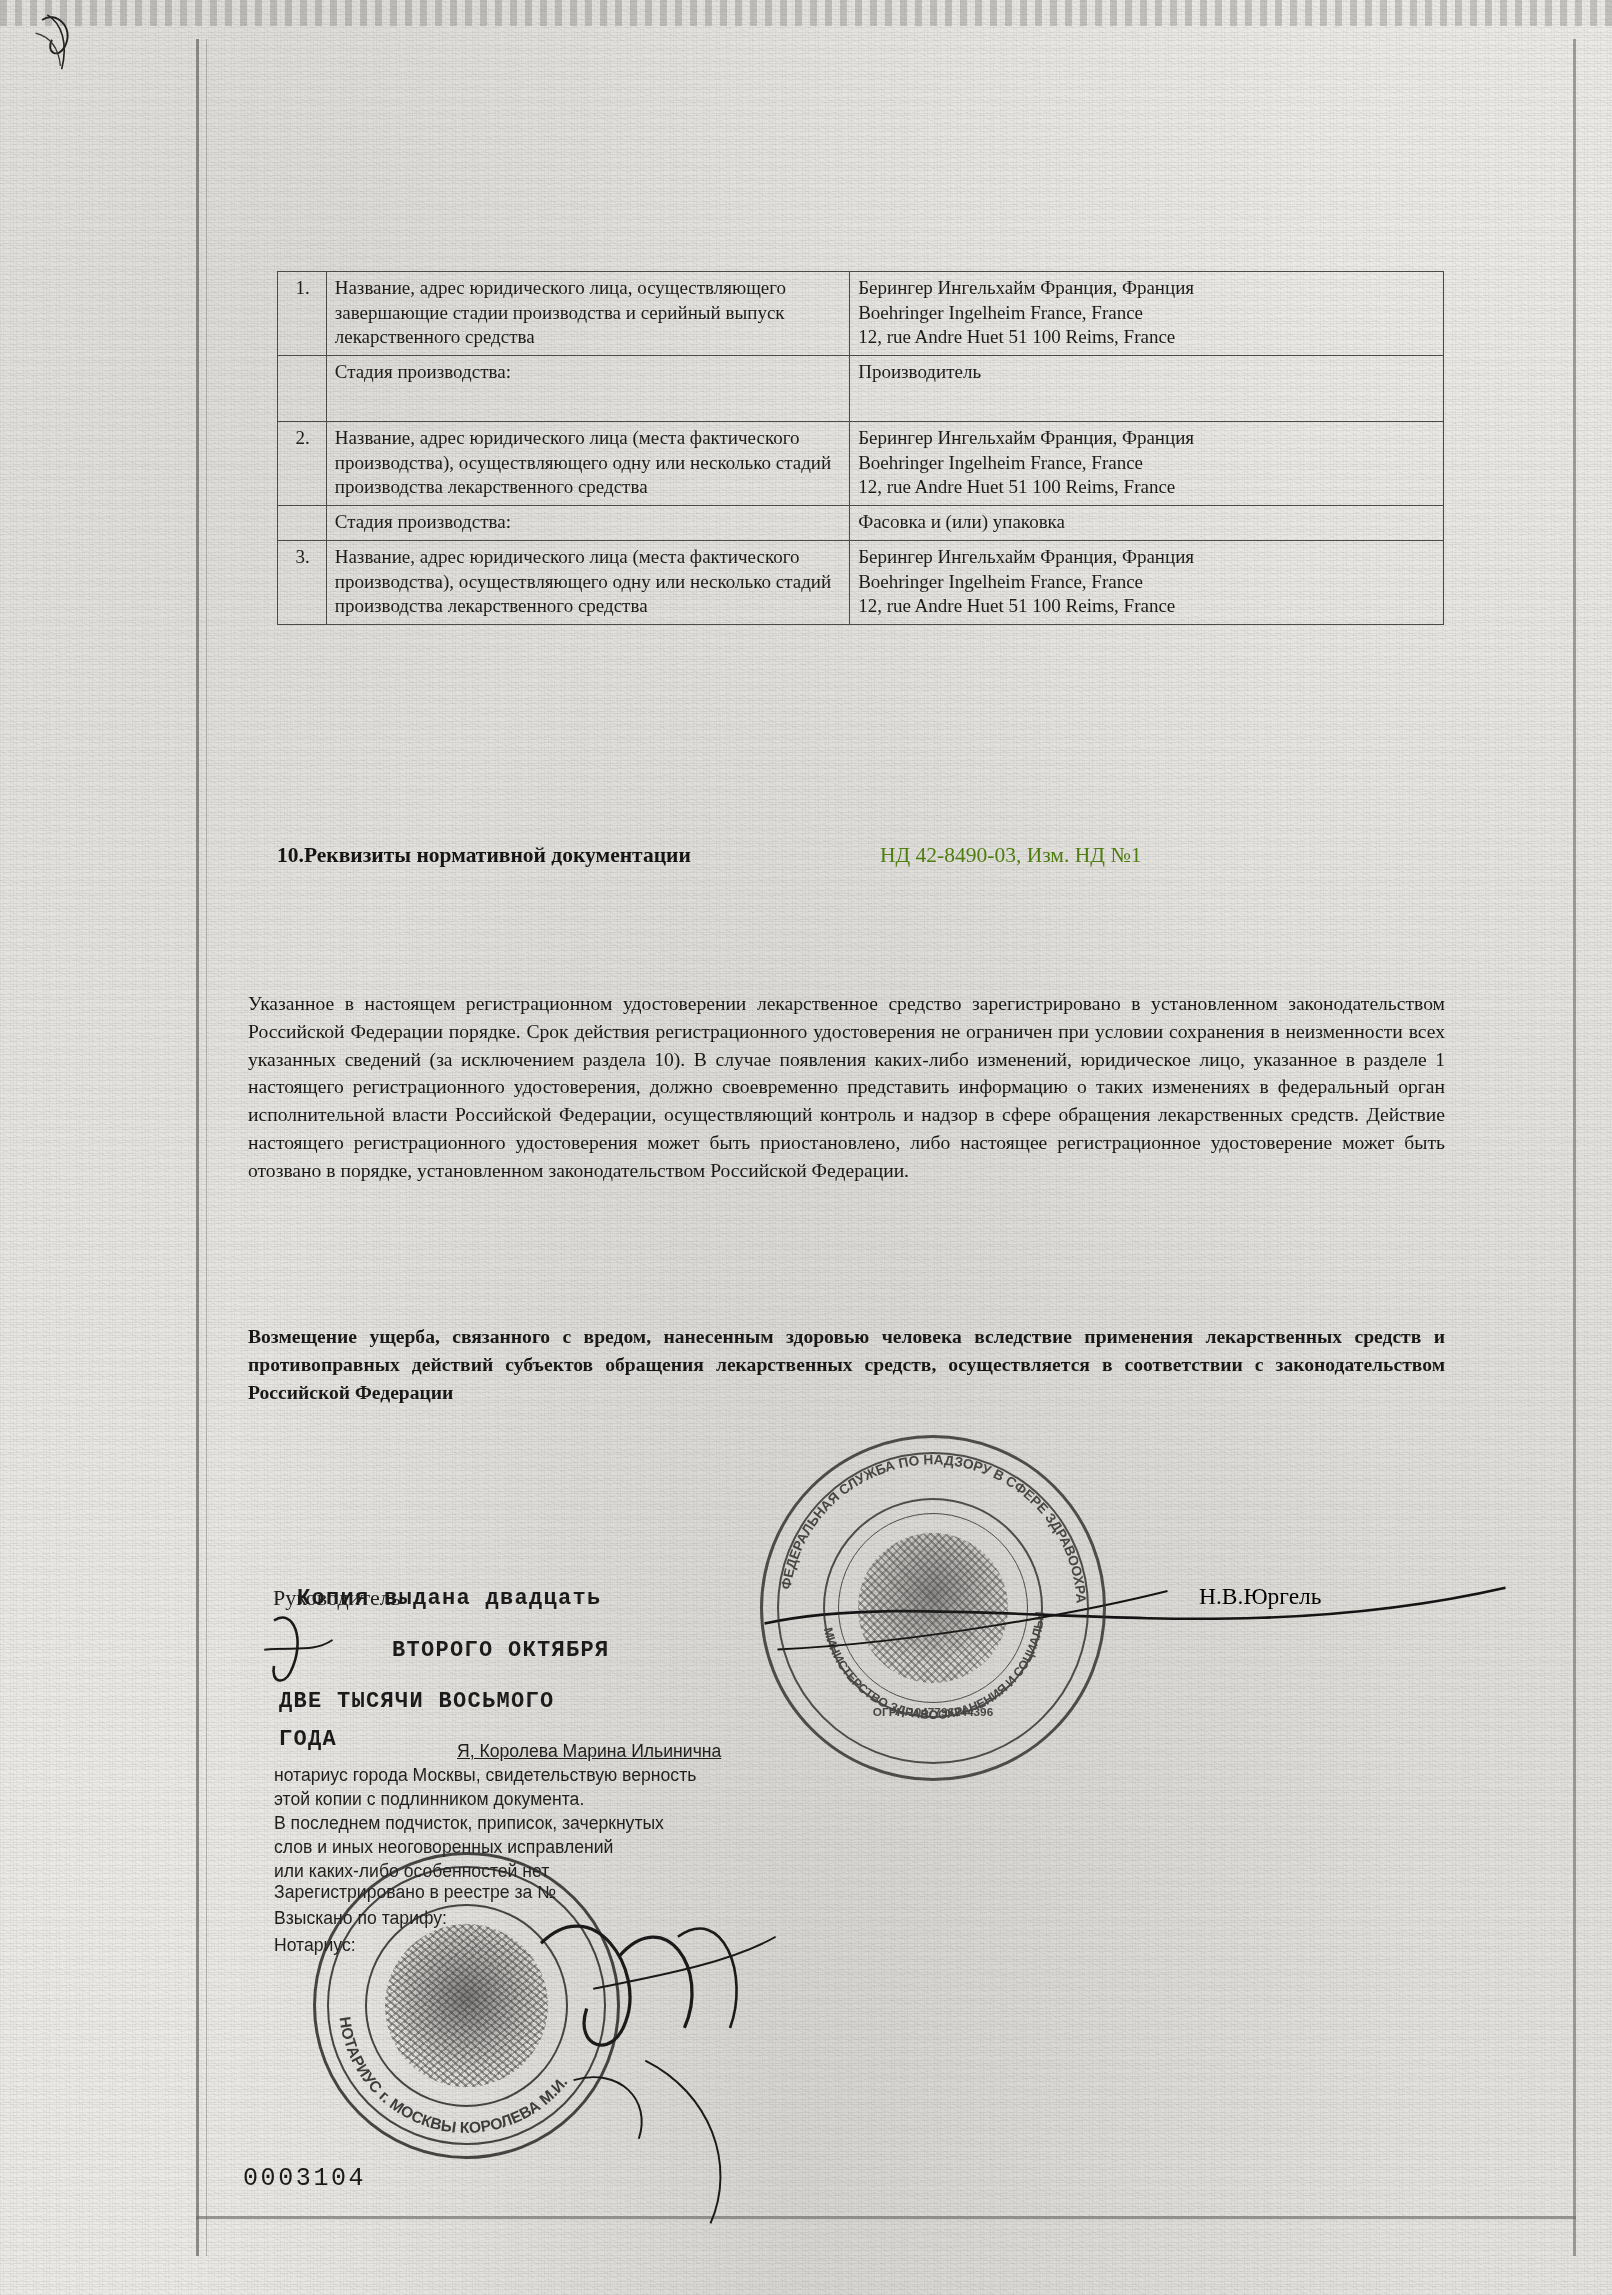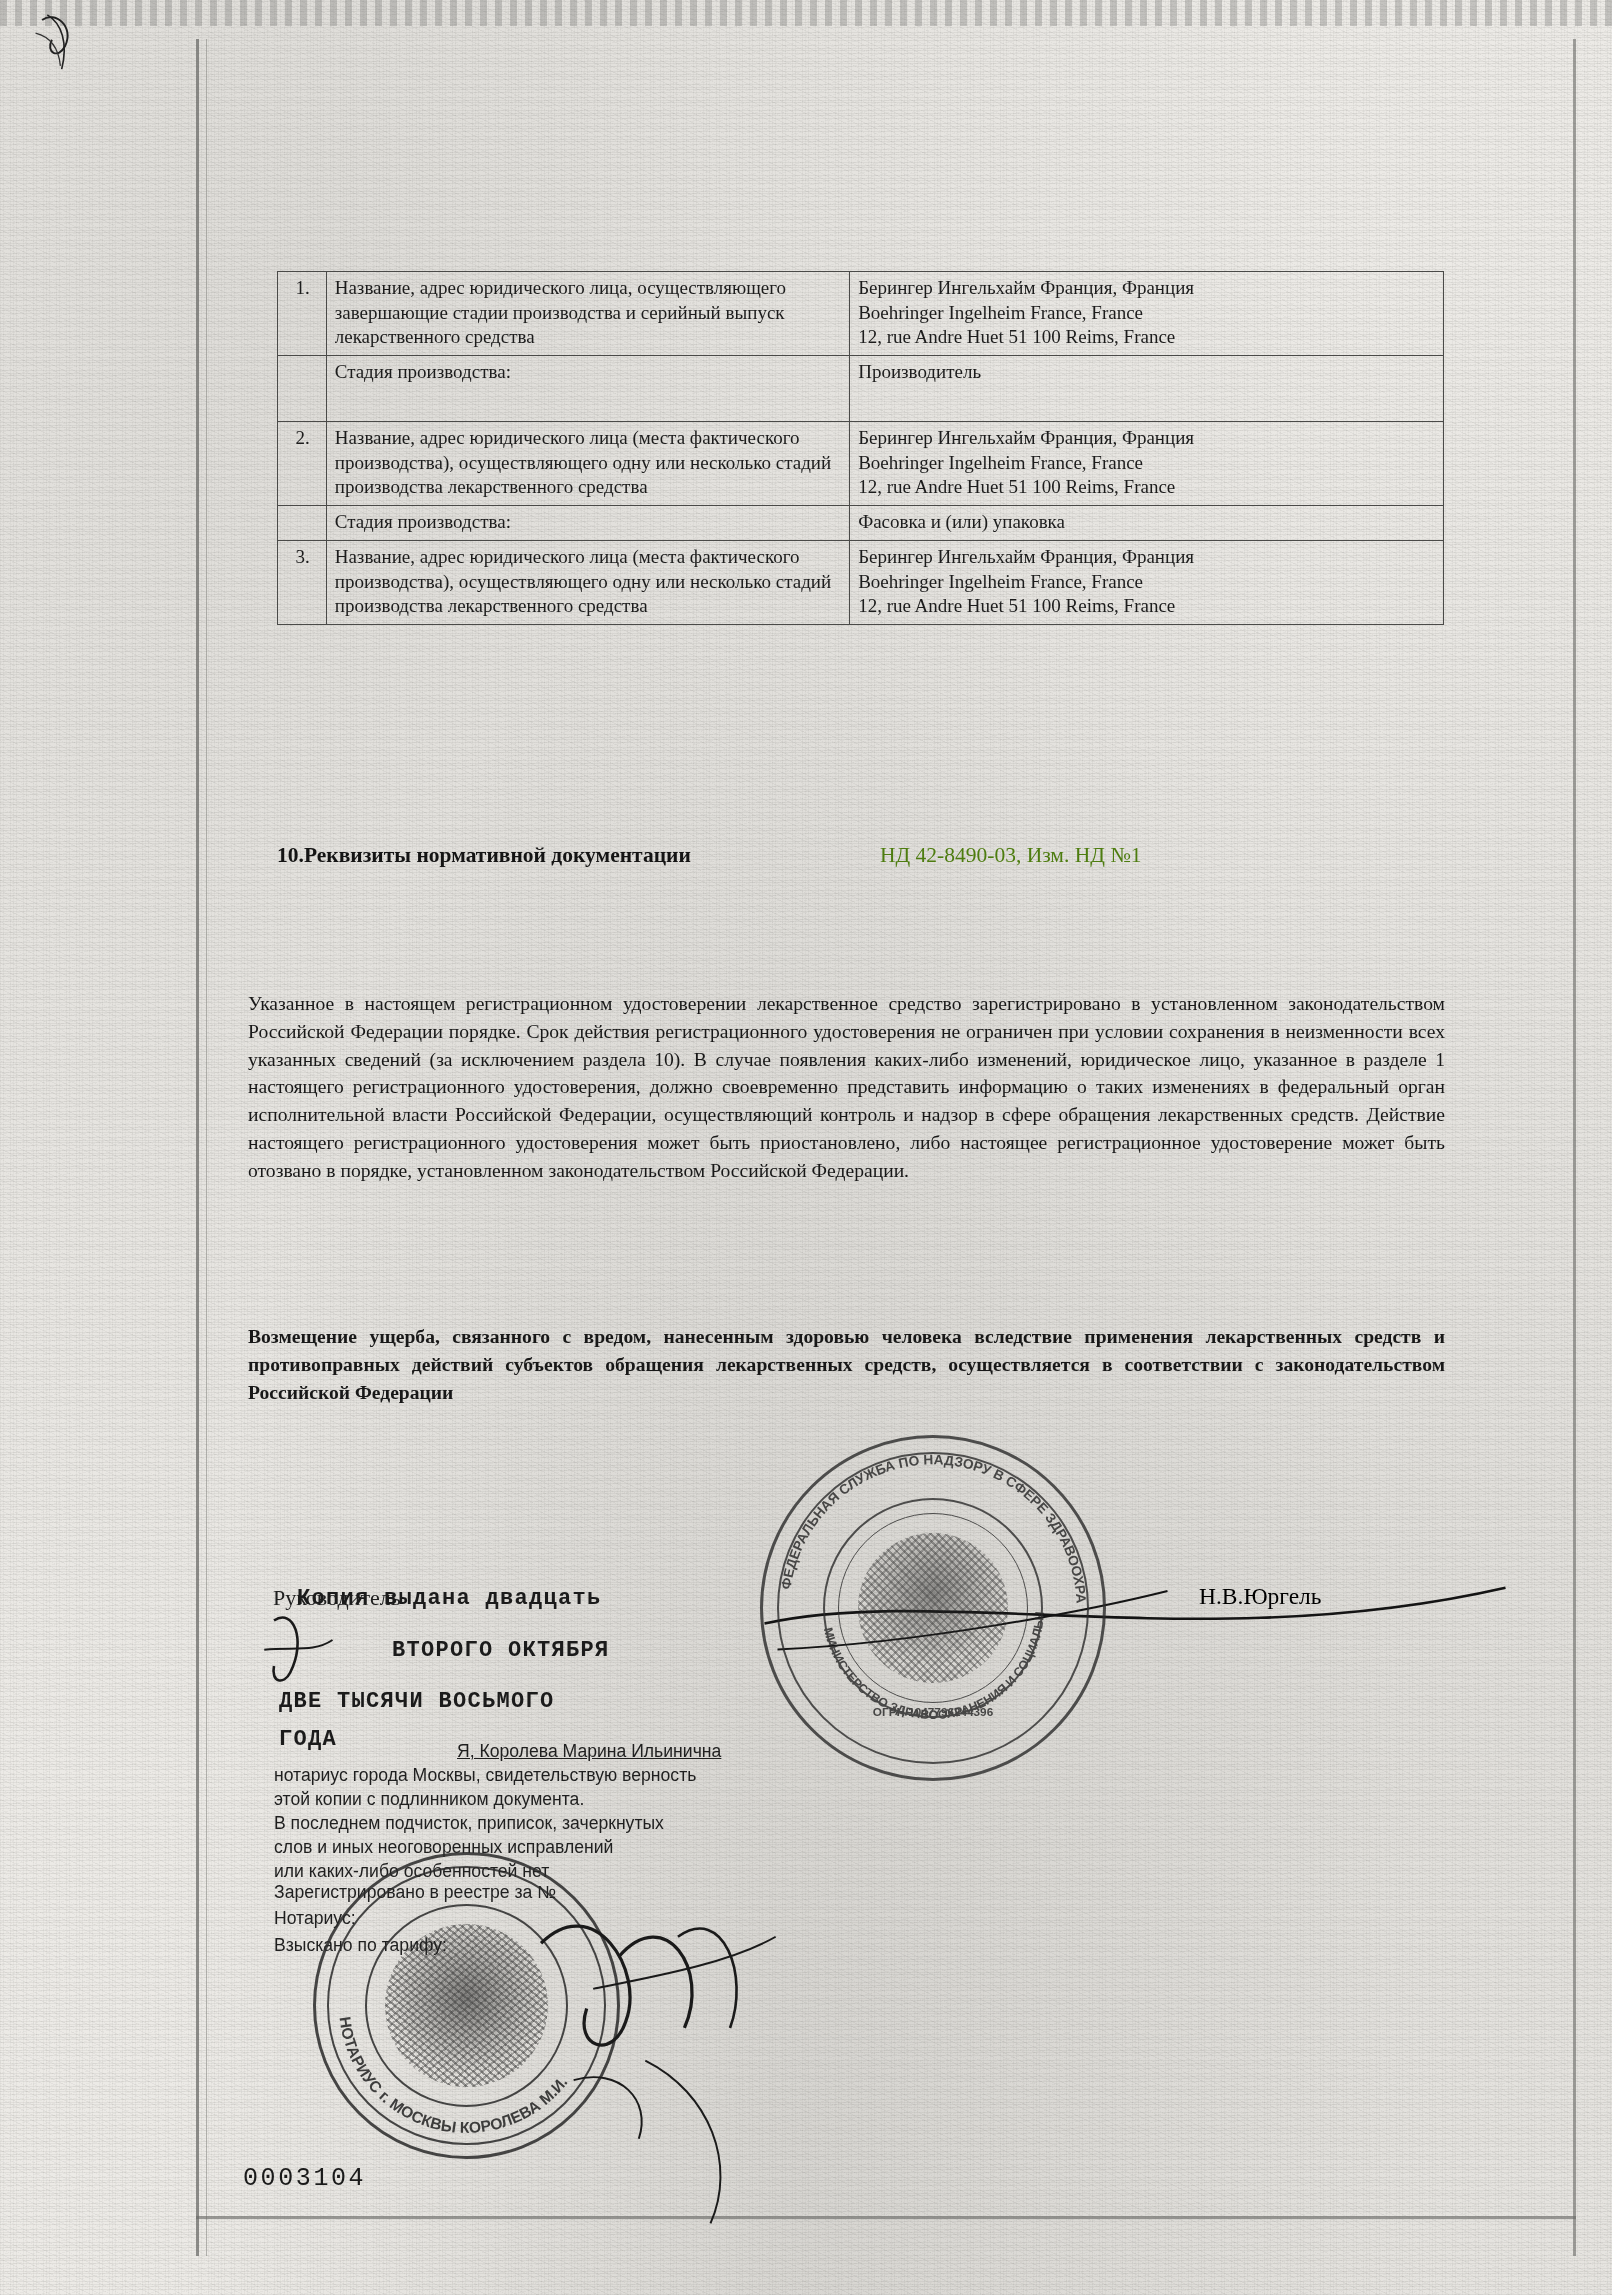"Нотариус:" div { order: before "Взыскано по тарифу:" -> after "Взыскано по тарифу:" }
